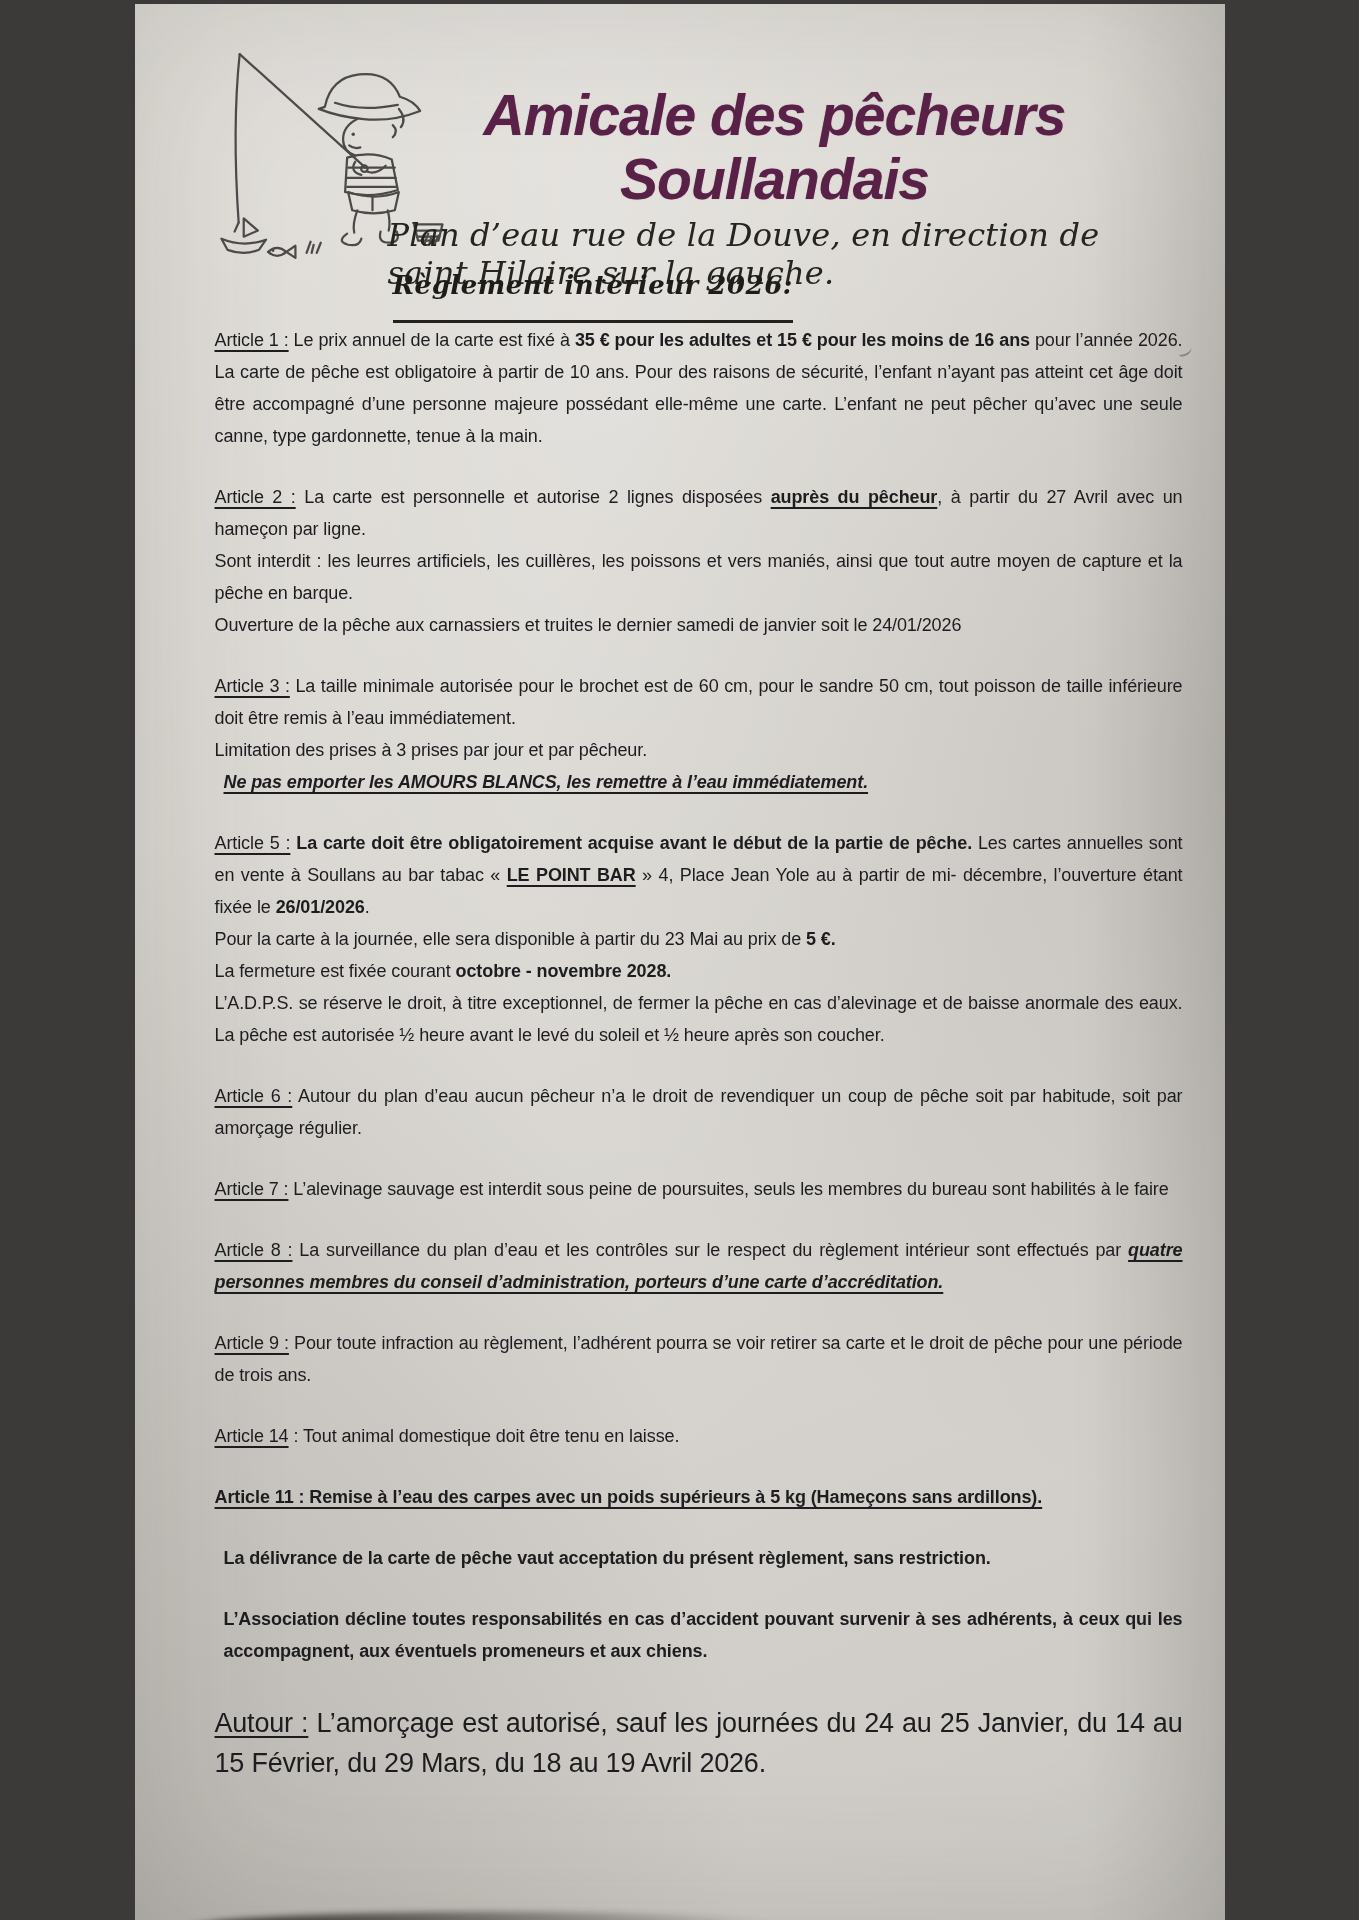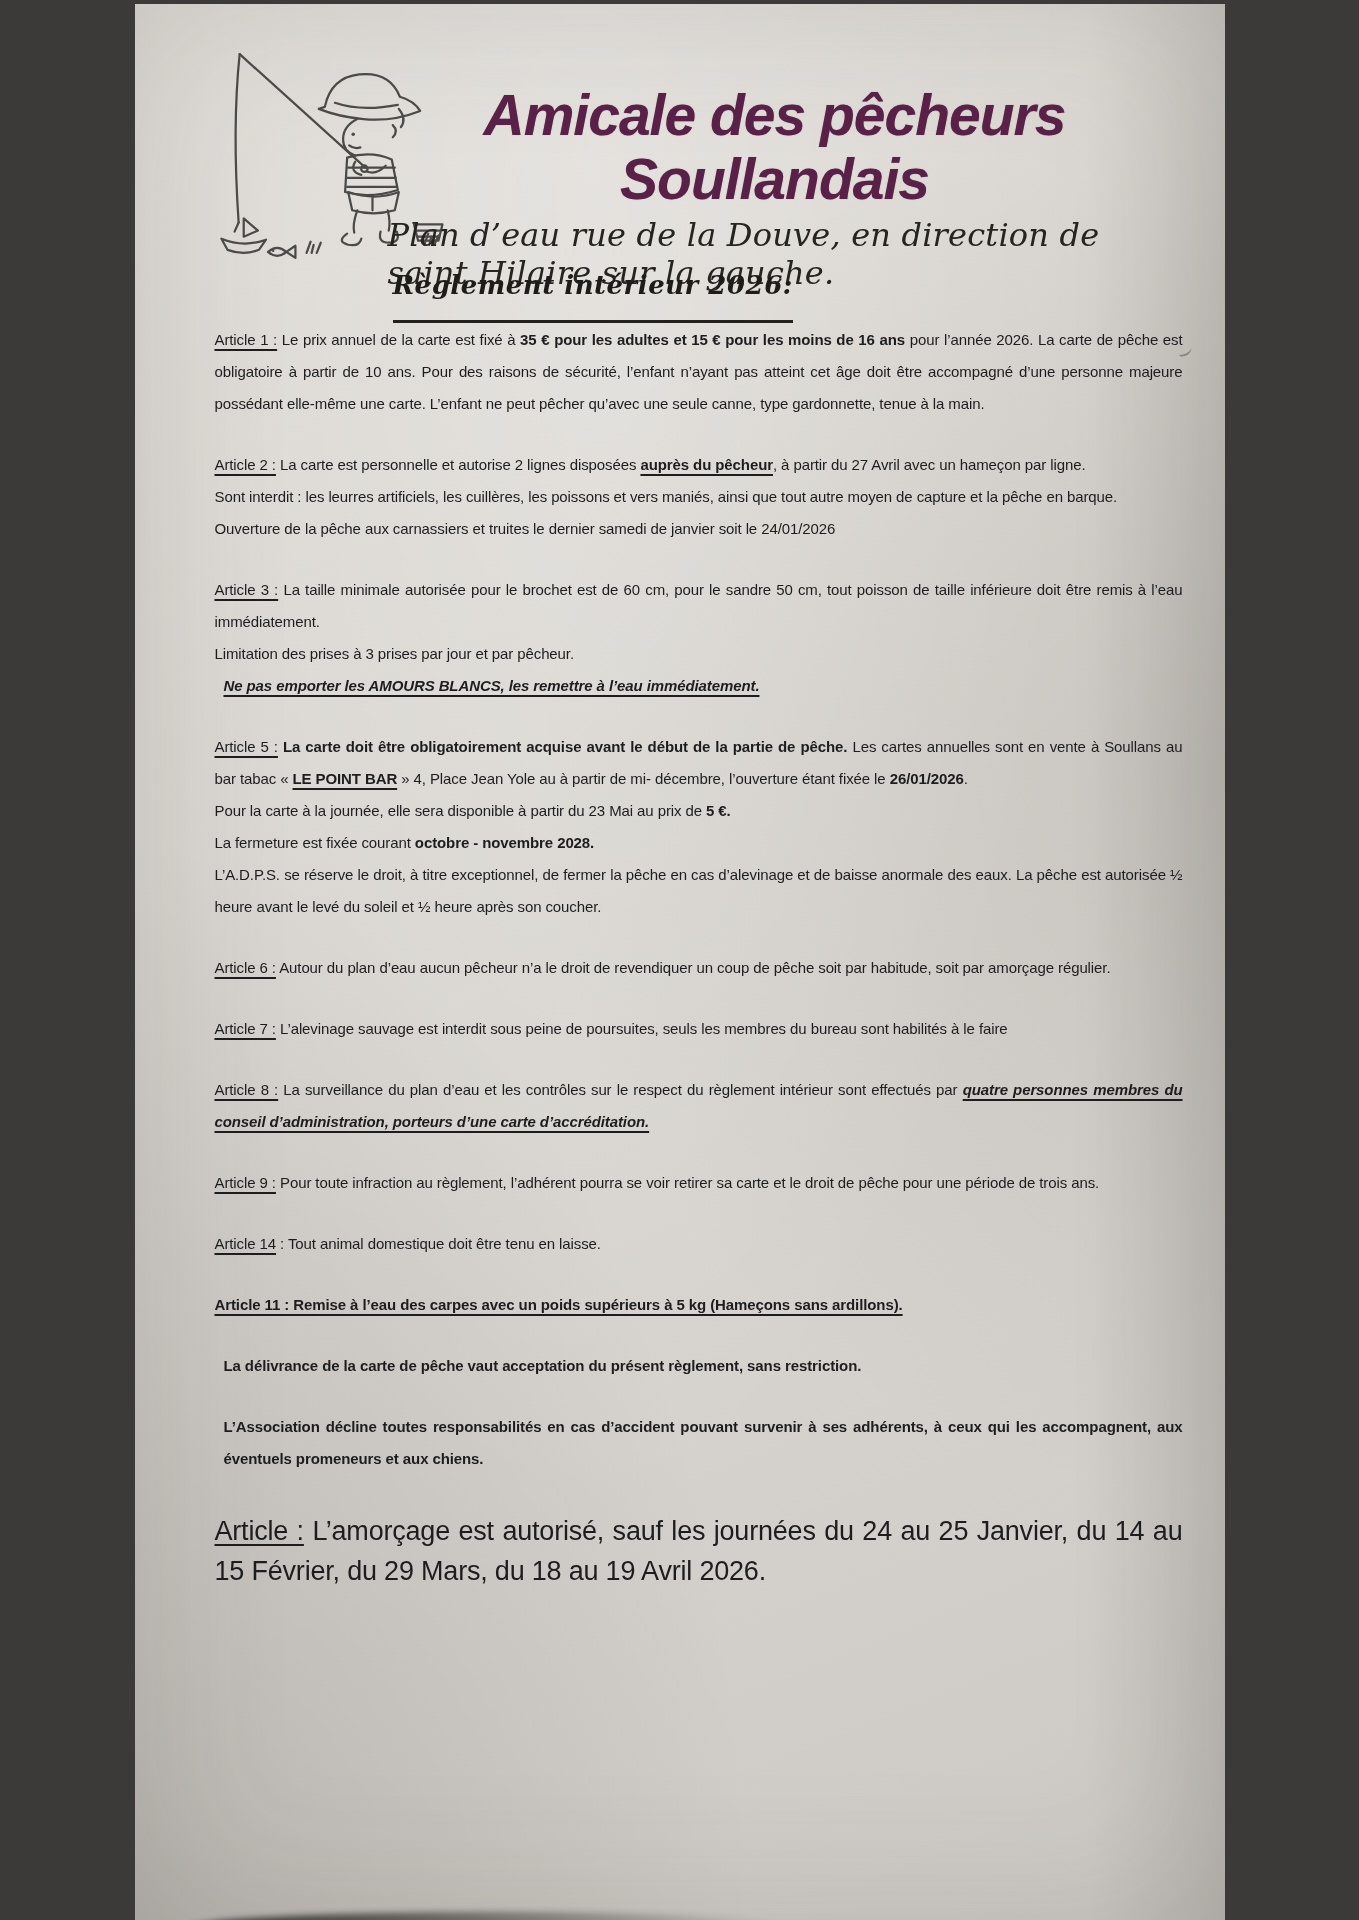"Article 1 : Le prix" .blk { font-size: 15px -> 18px }
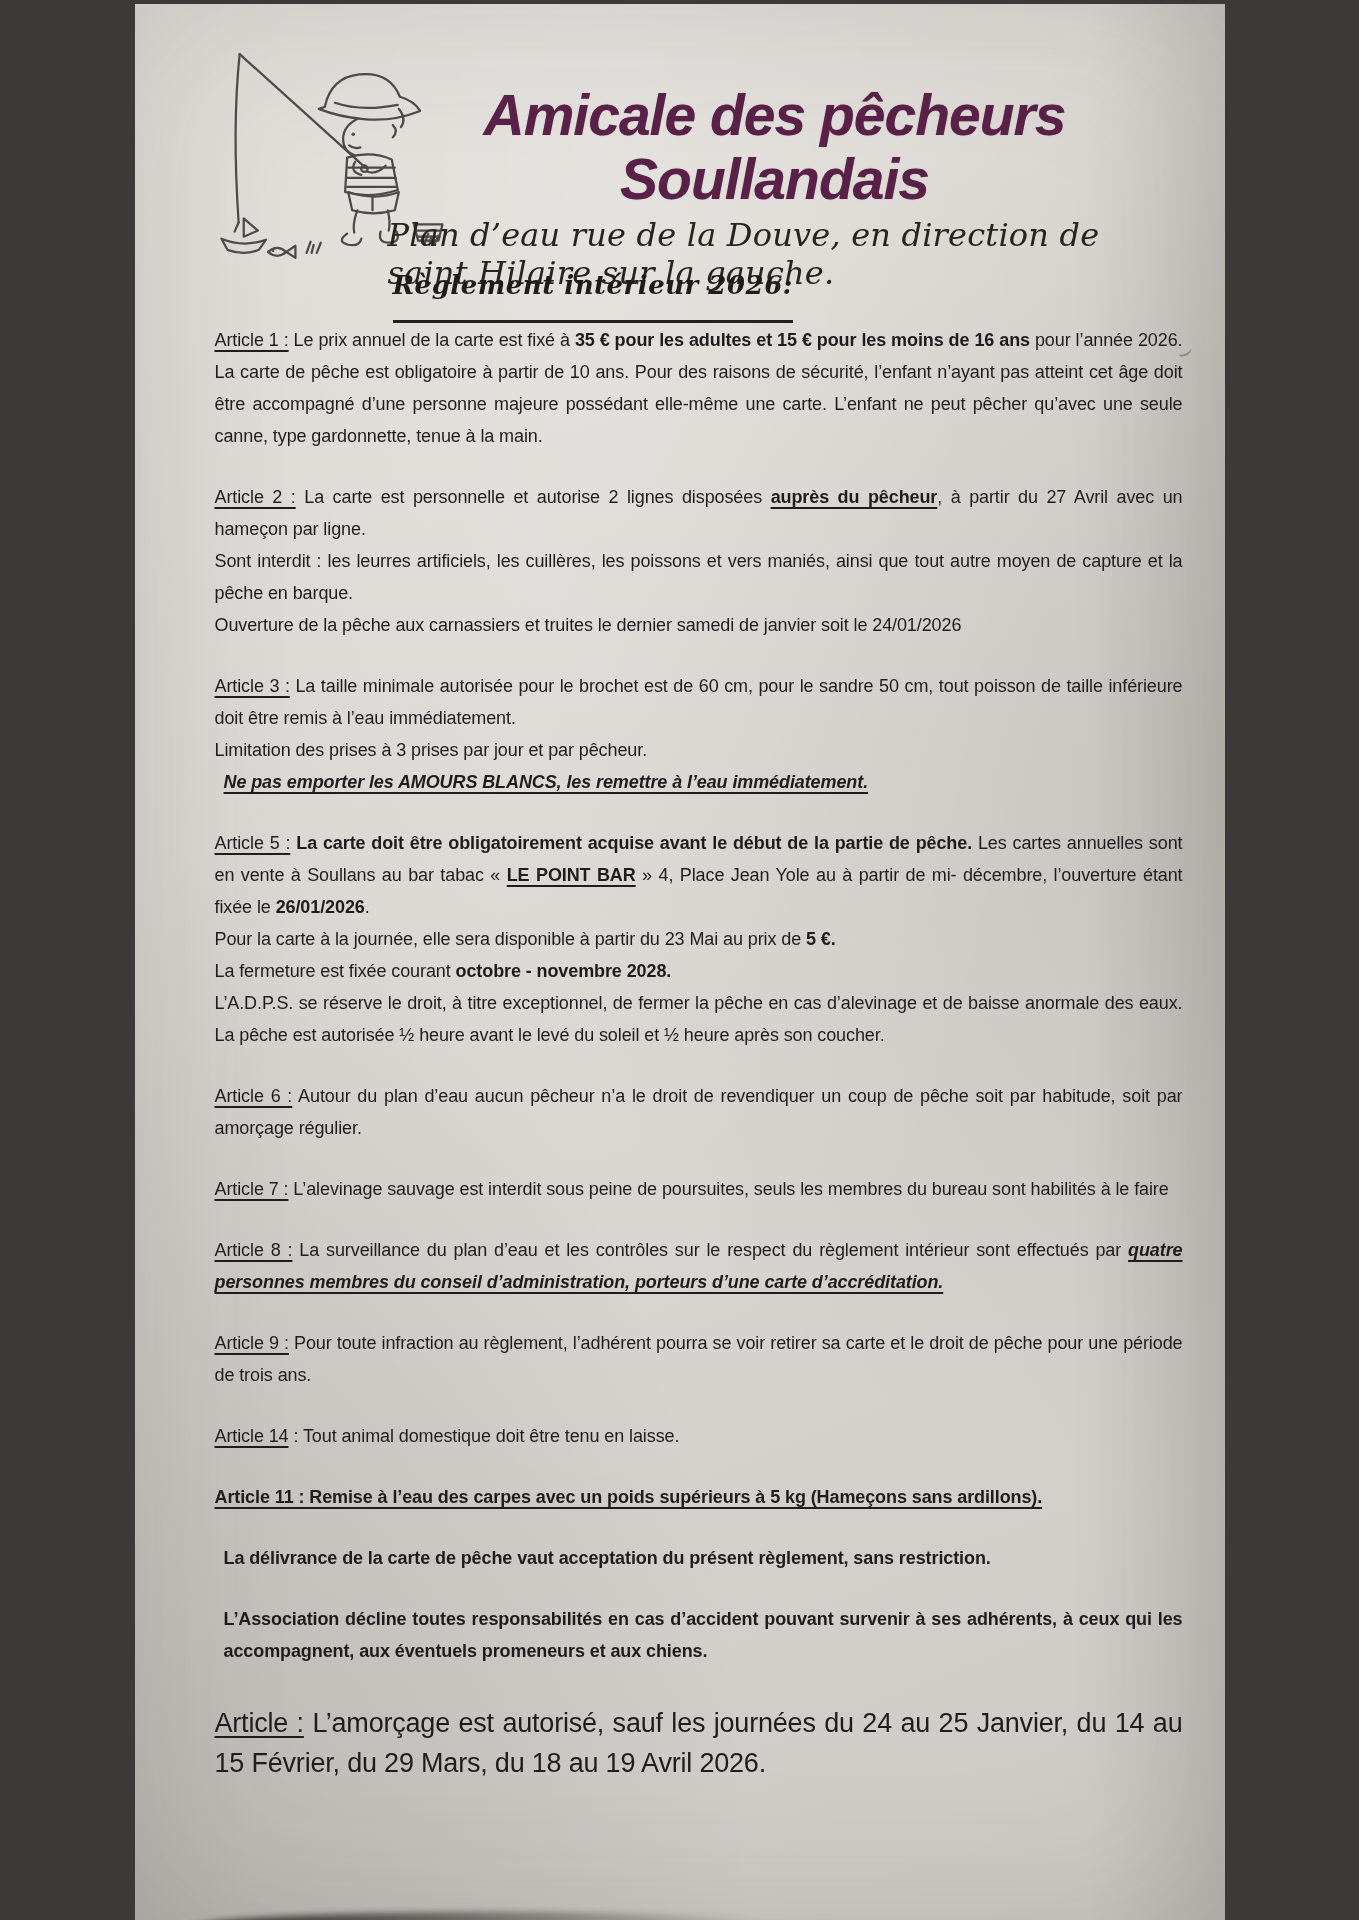"Article :" span.seg { text: Article -> Autour }
